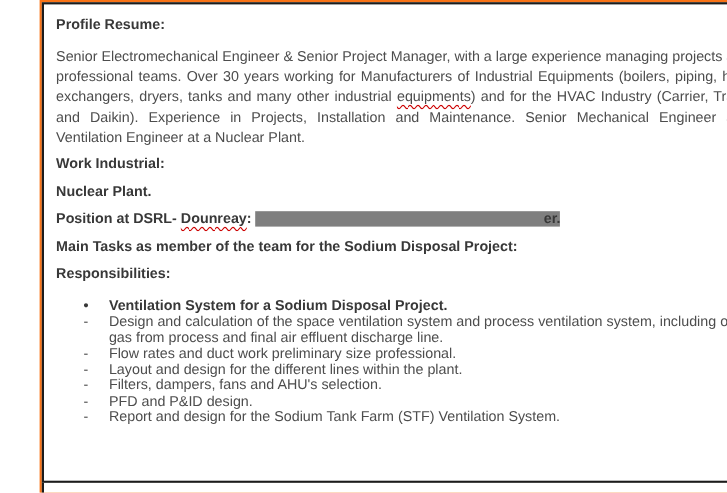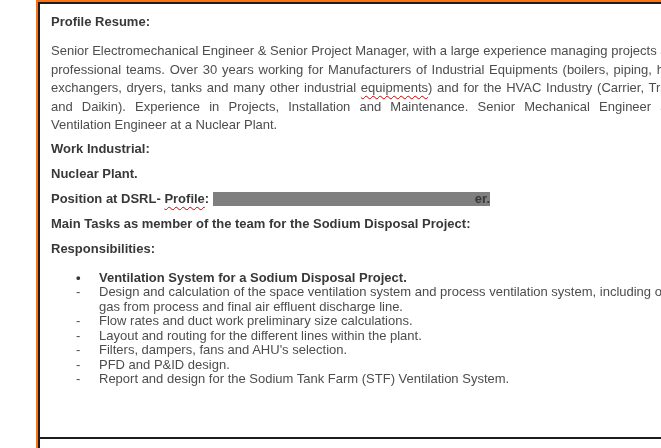"Profile" span.b { text: Profile -> Dounreay }
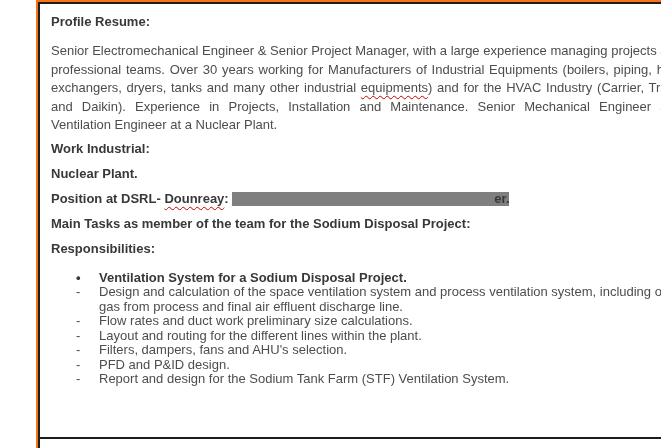"Flow rates and duct work" span.task-text { text: calculations -> professional }
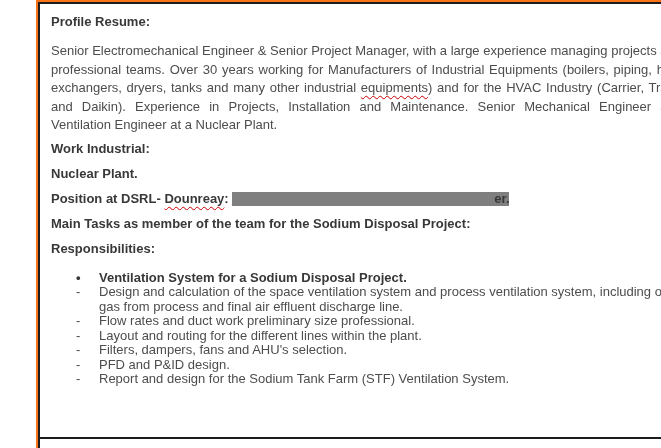"Layout and routing for the" span.task-text { text: routing -> design }
